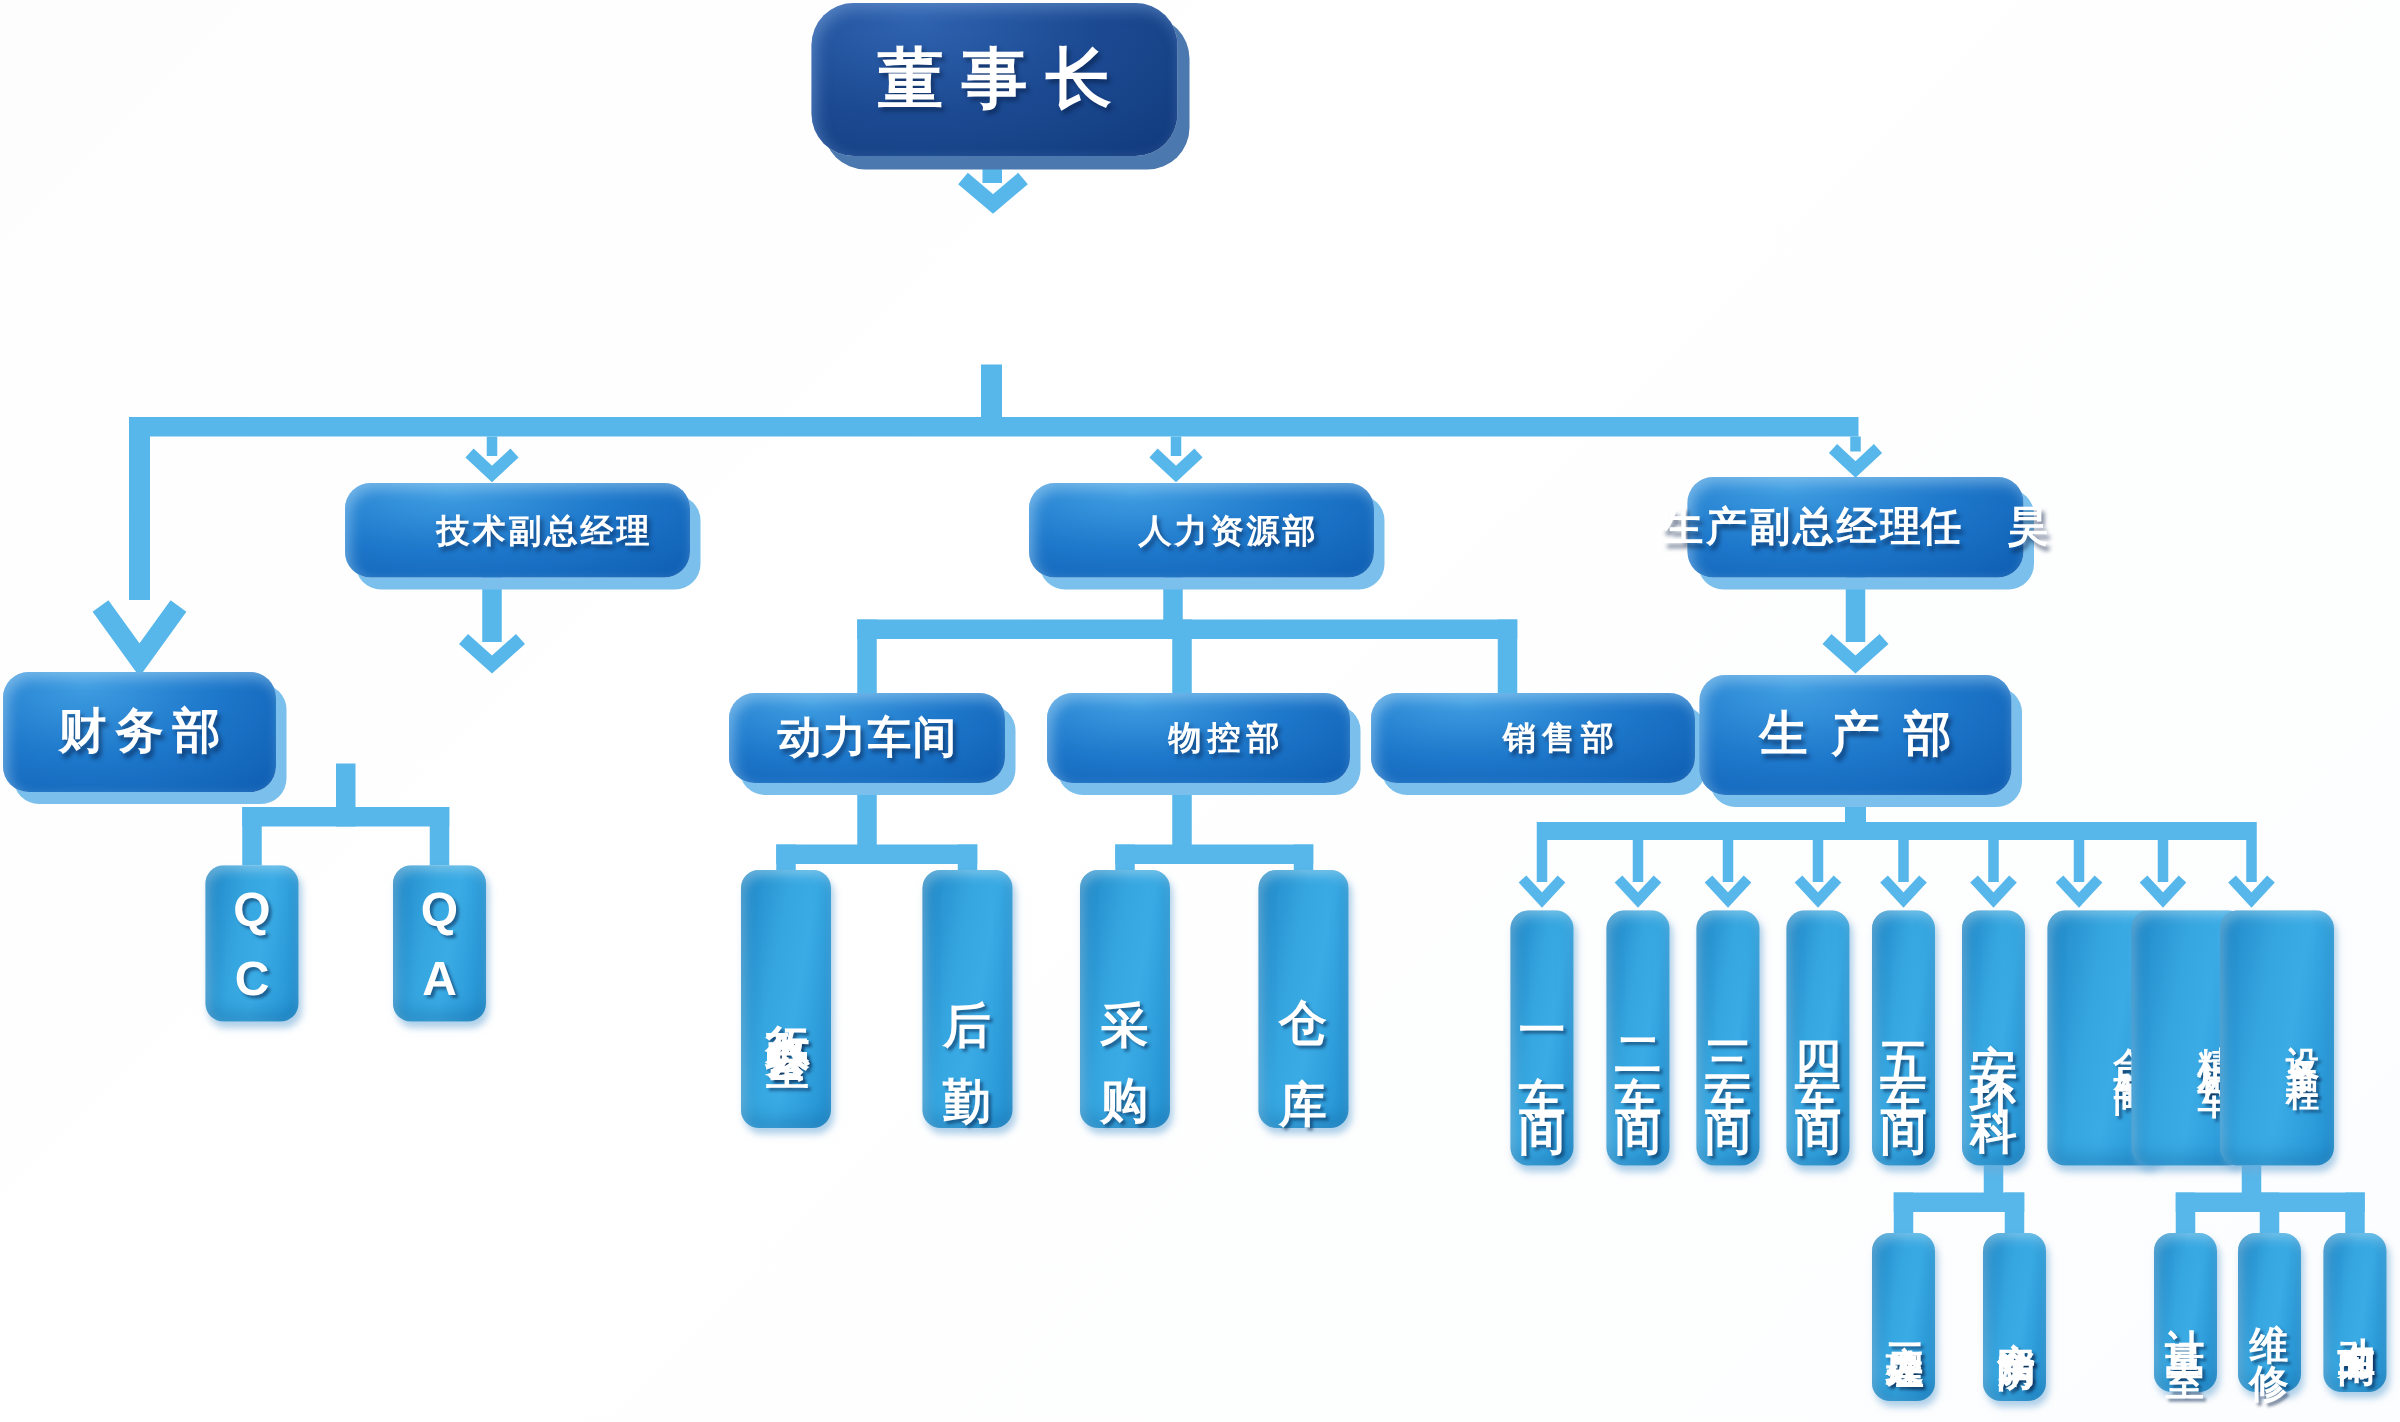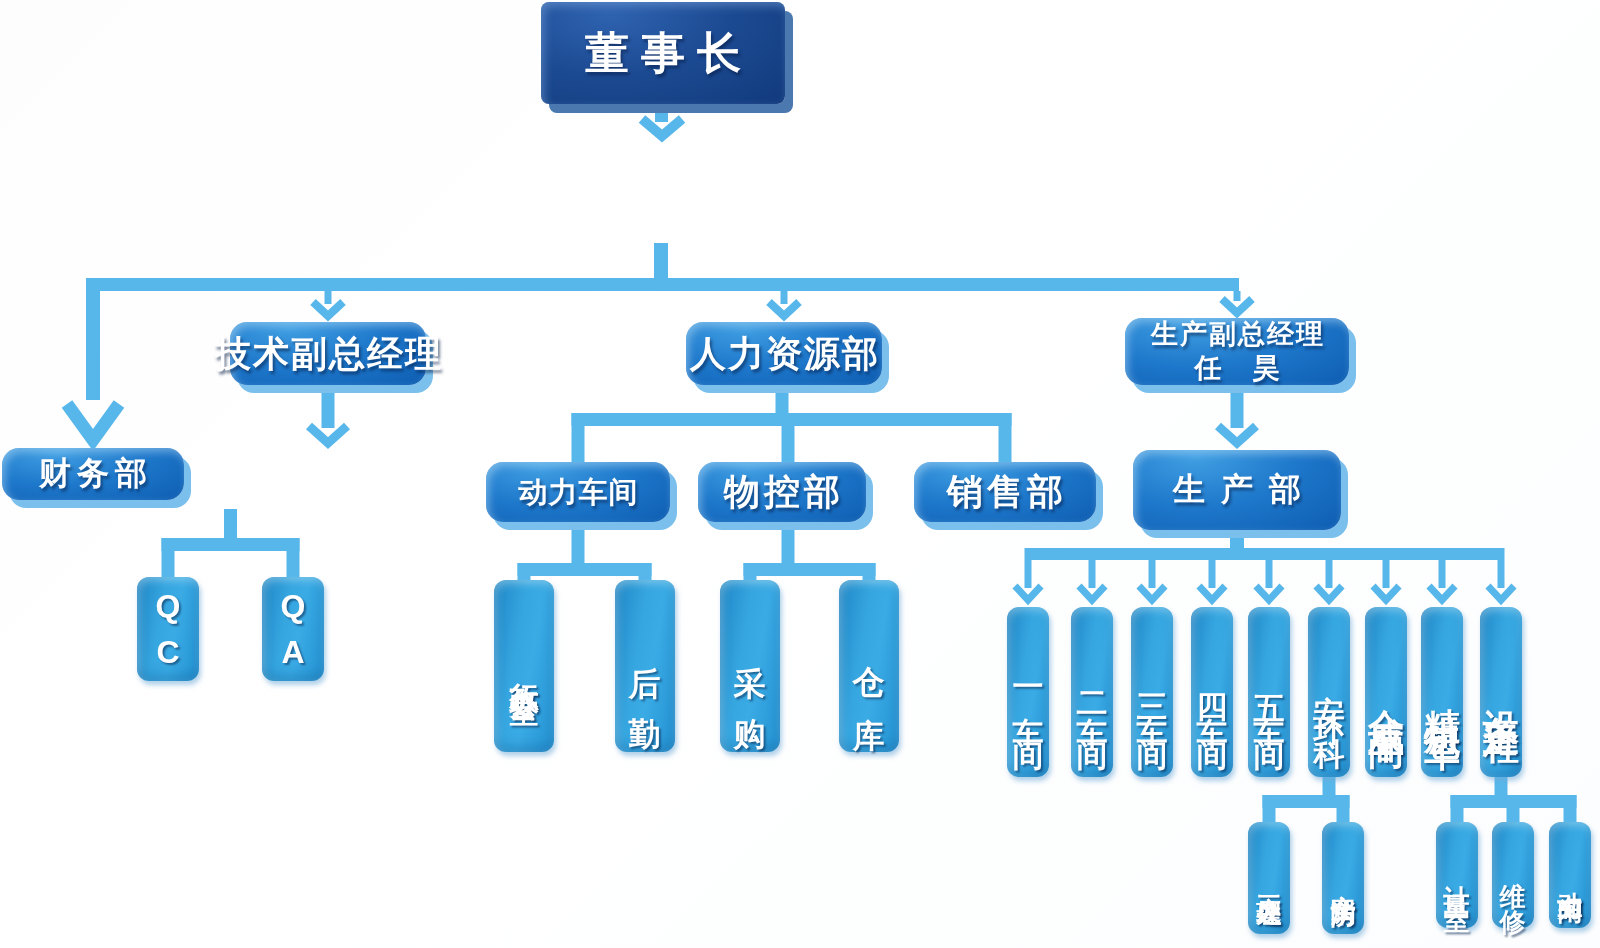"董事长" .box-dark { border-radius: 8px -> 28px }
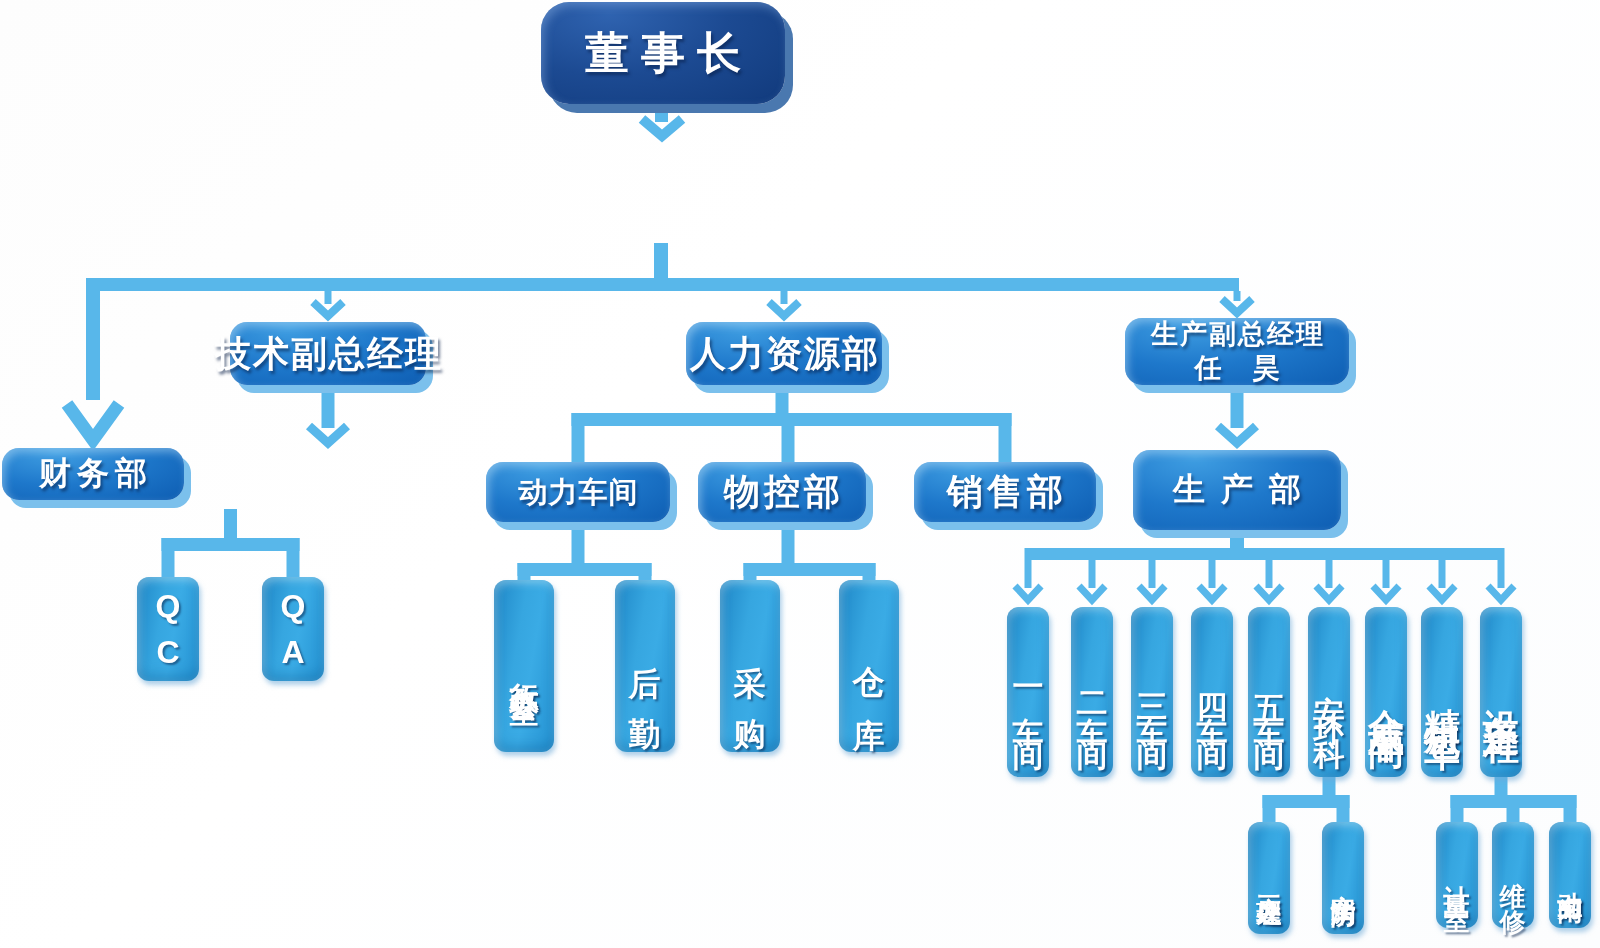"技术副总经理" .f30 { font-size: 36px -> 22px; padding-left: none -> 34px }
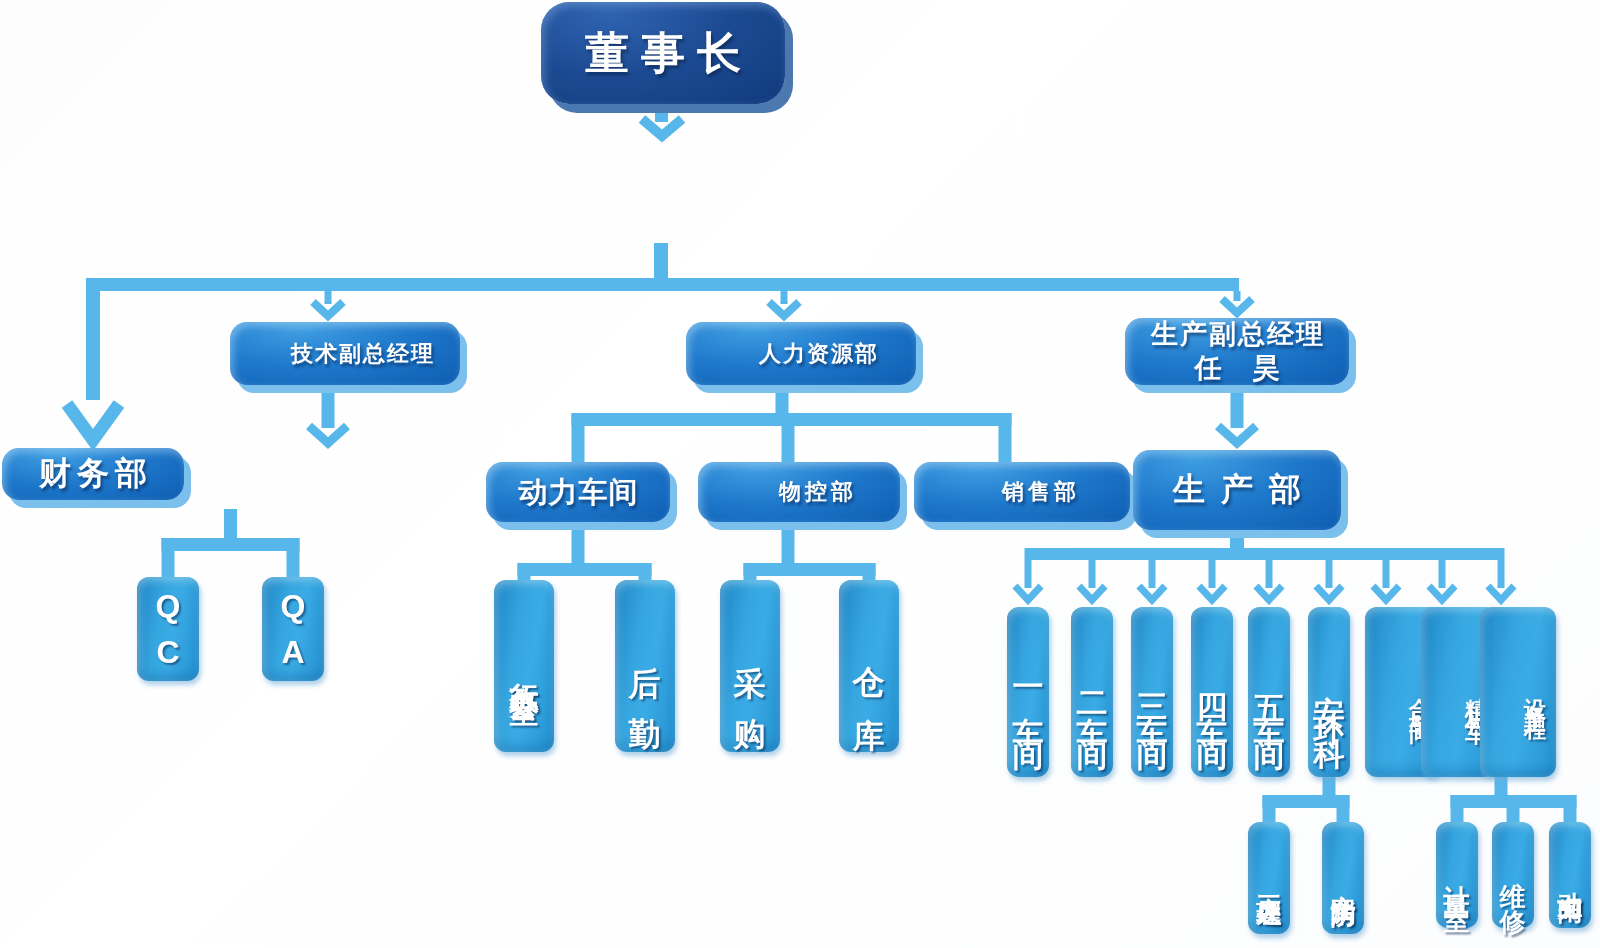"生产副总经理" .two-line { flex-direction: column -> row }
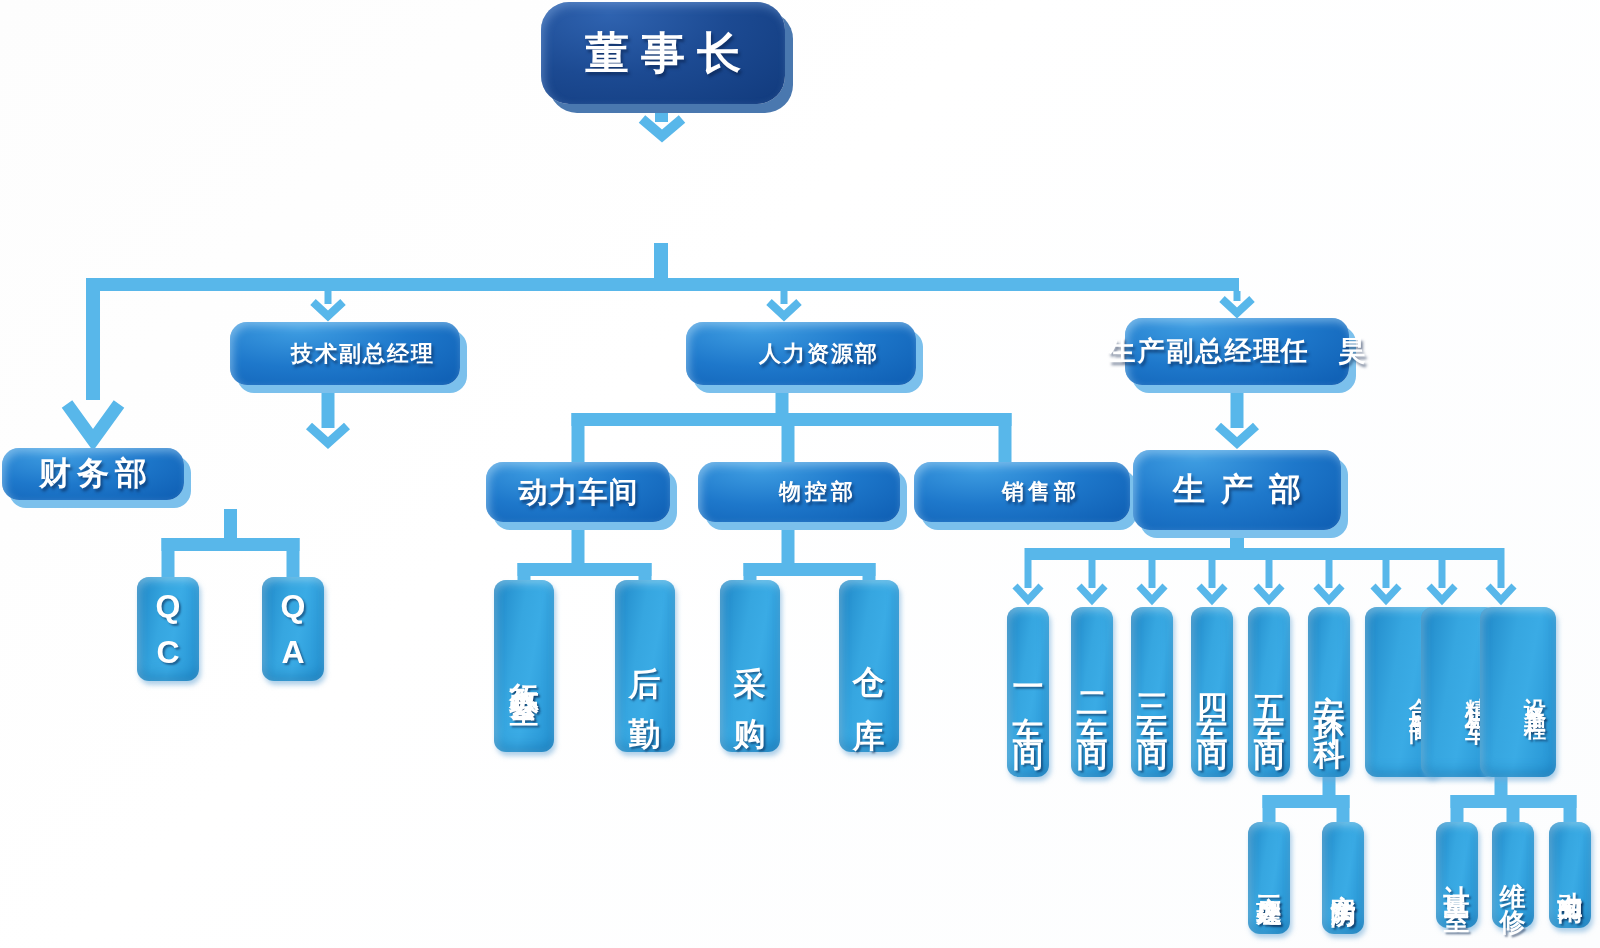"财务部" div.node { height: 52px -> 80px }
